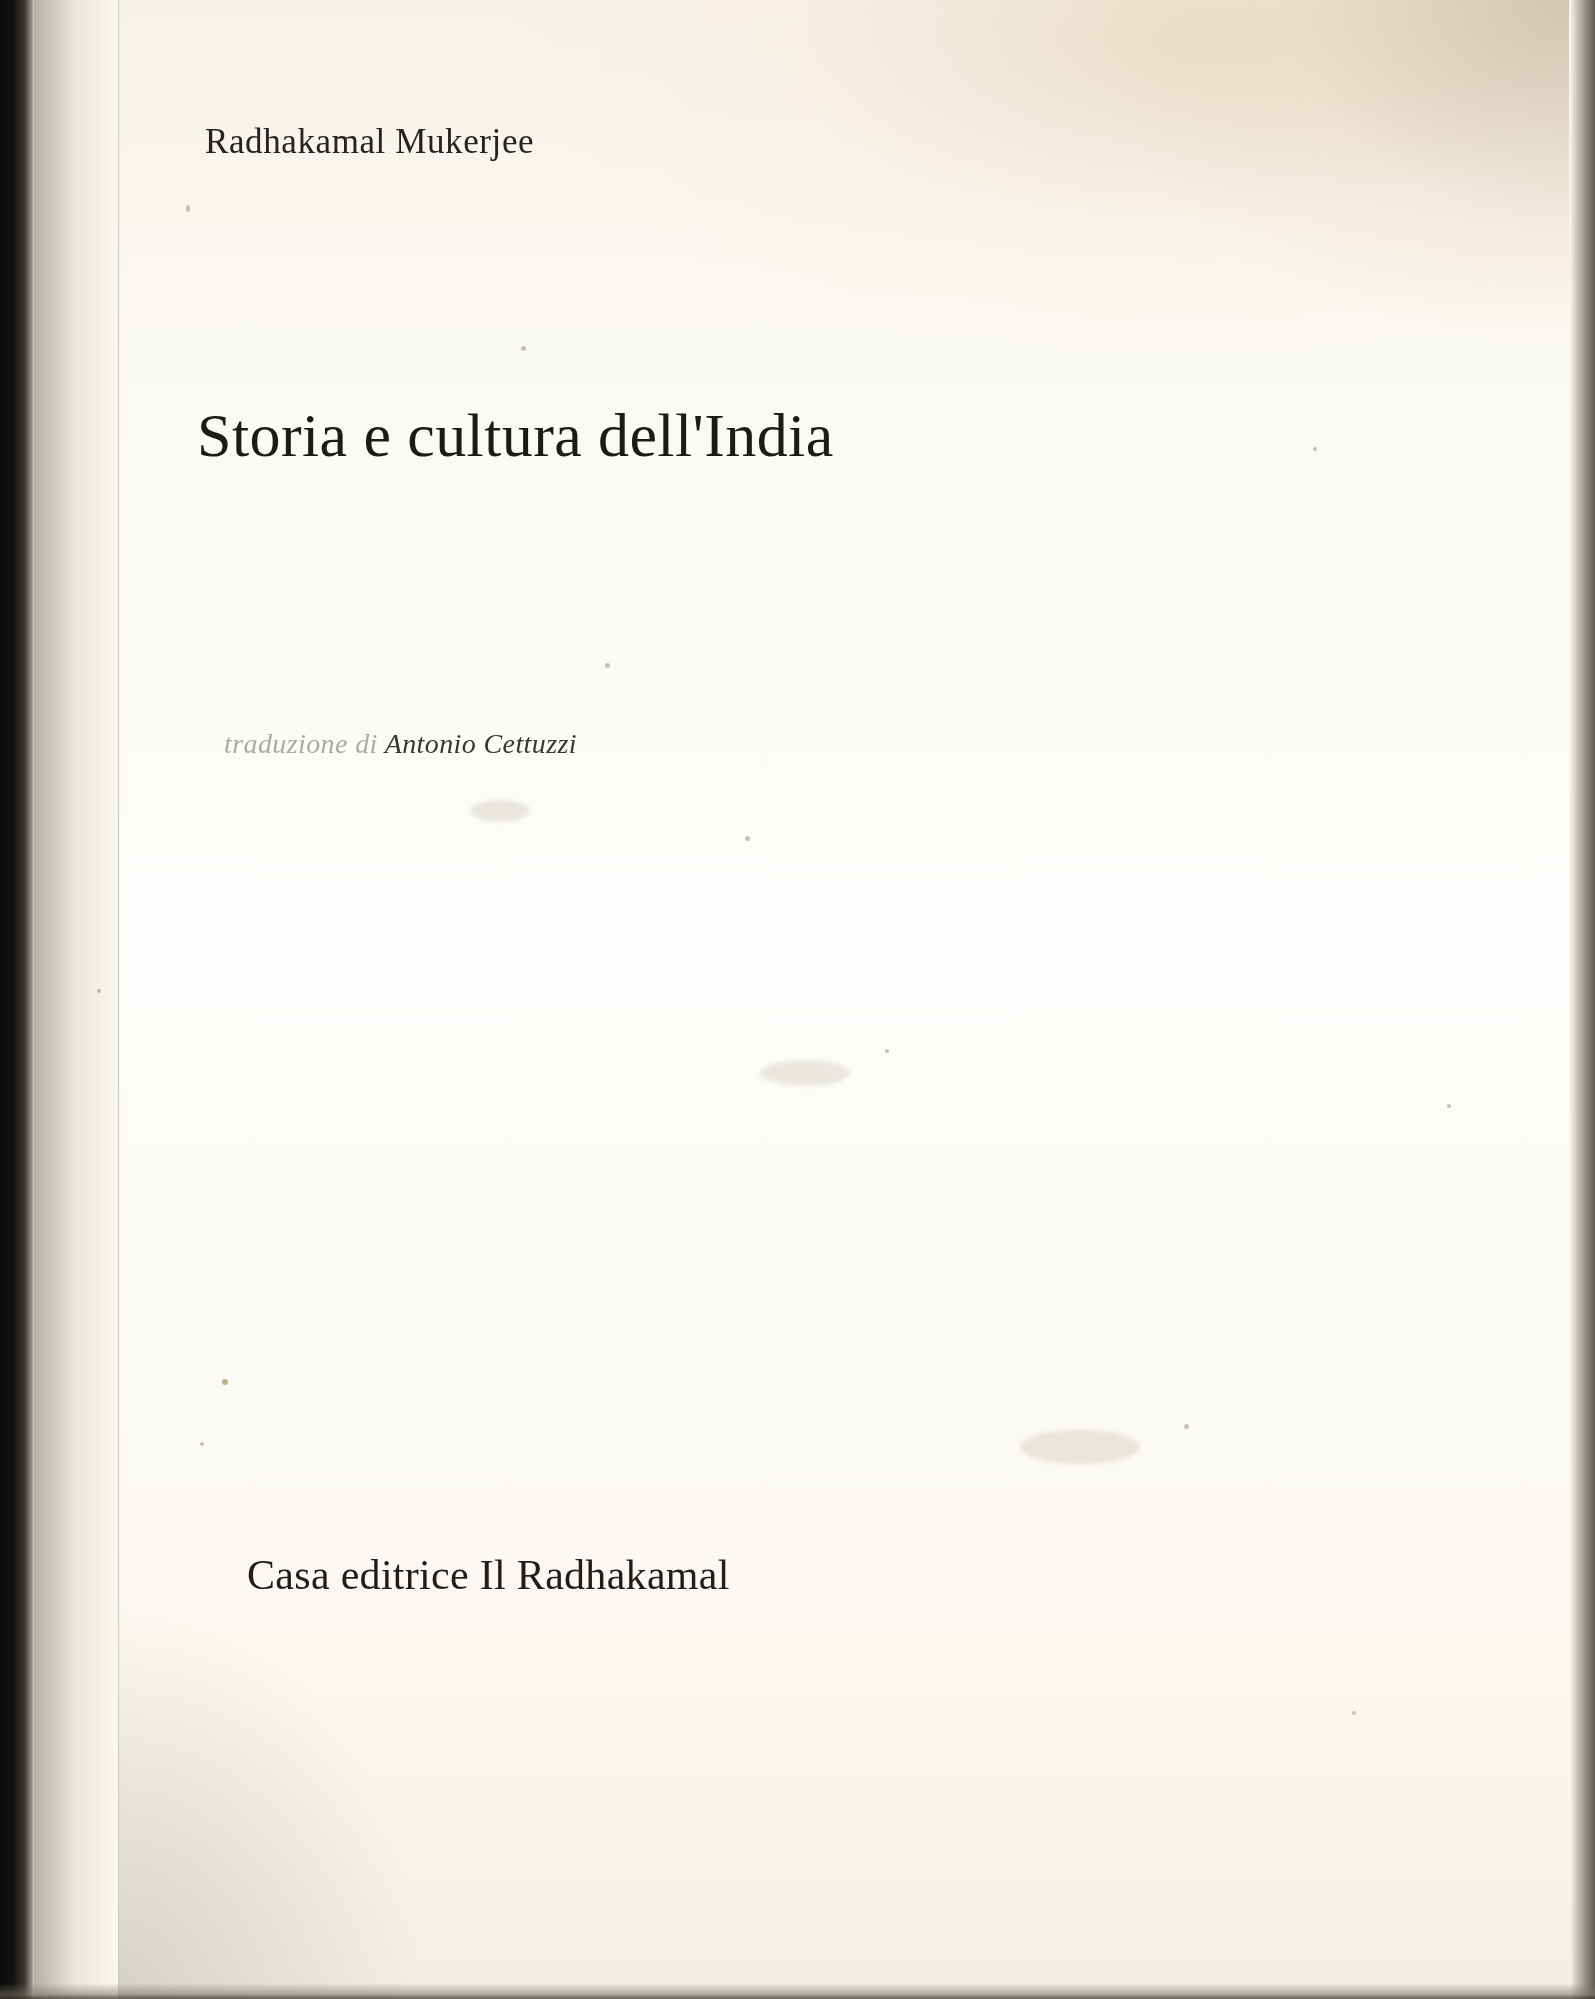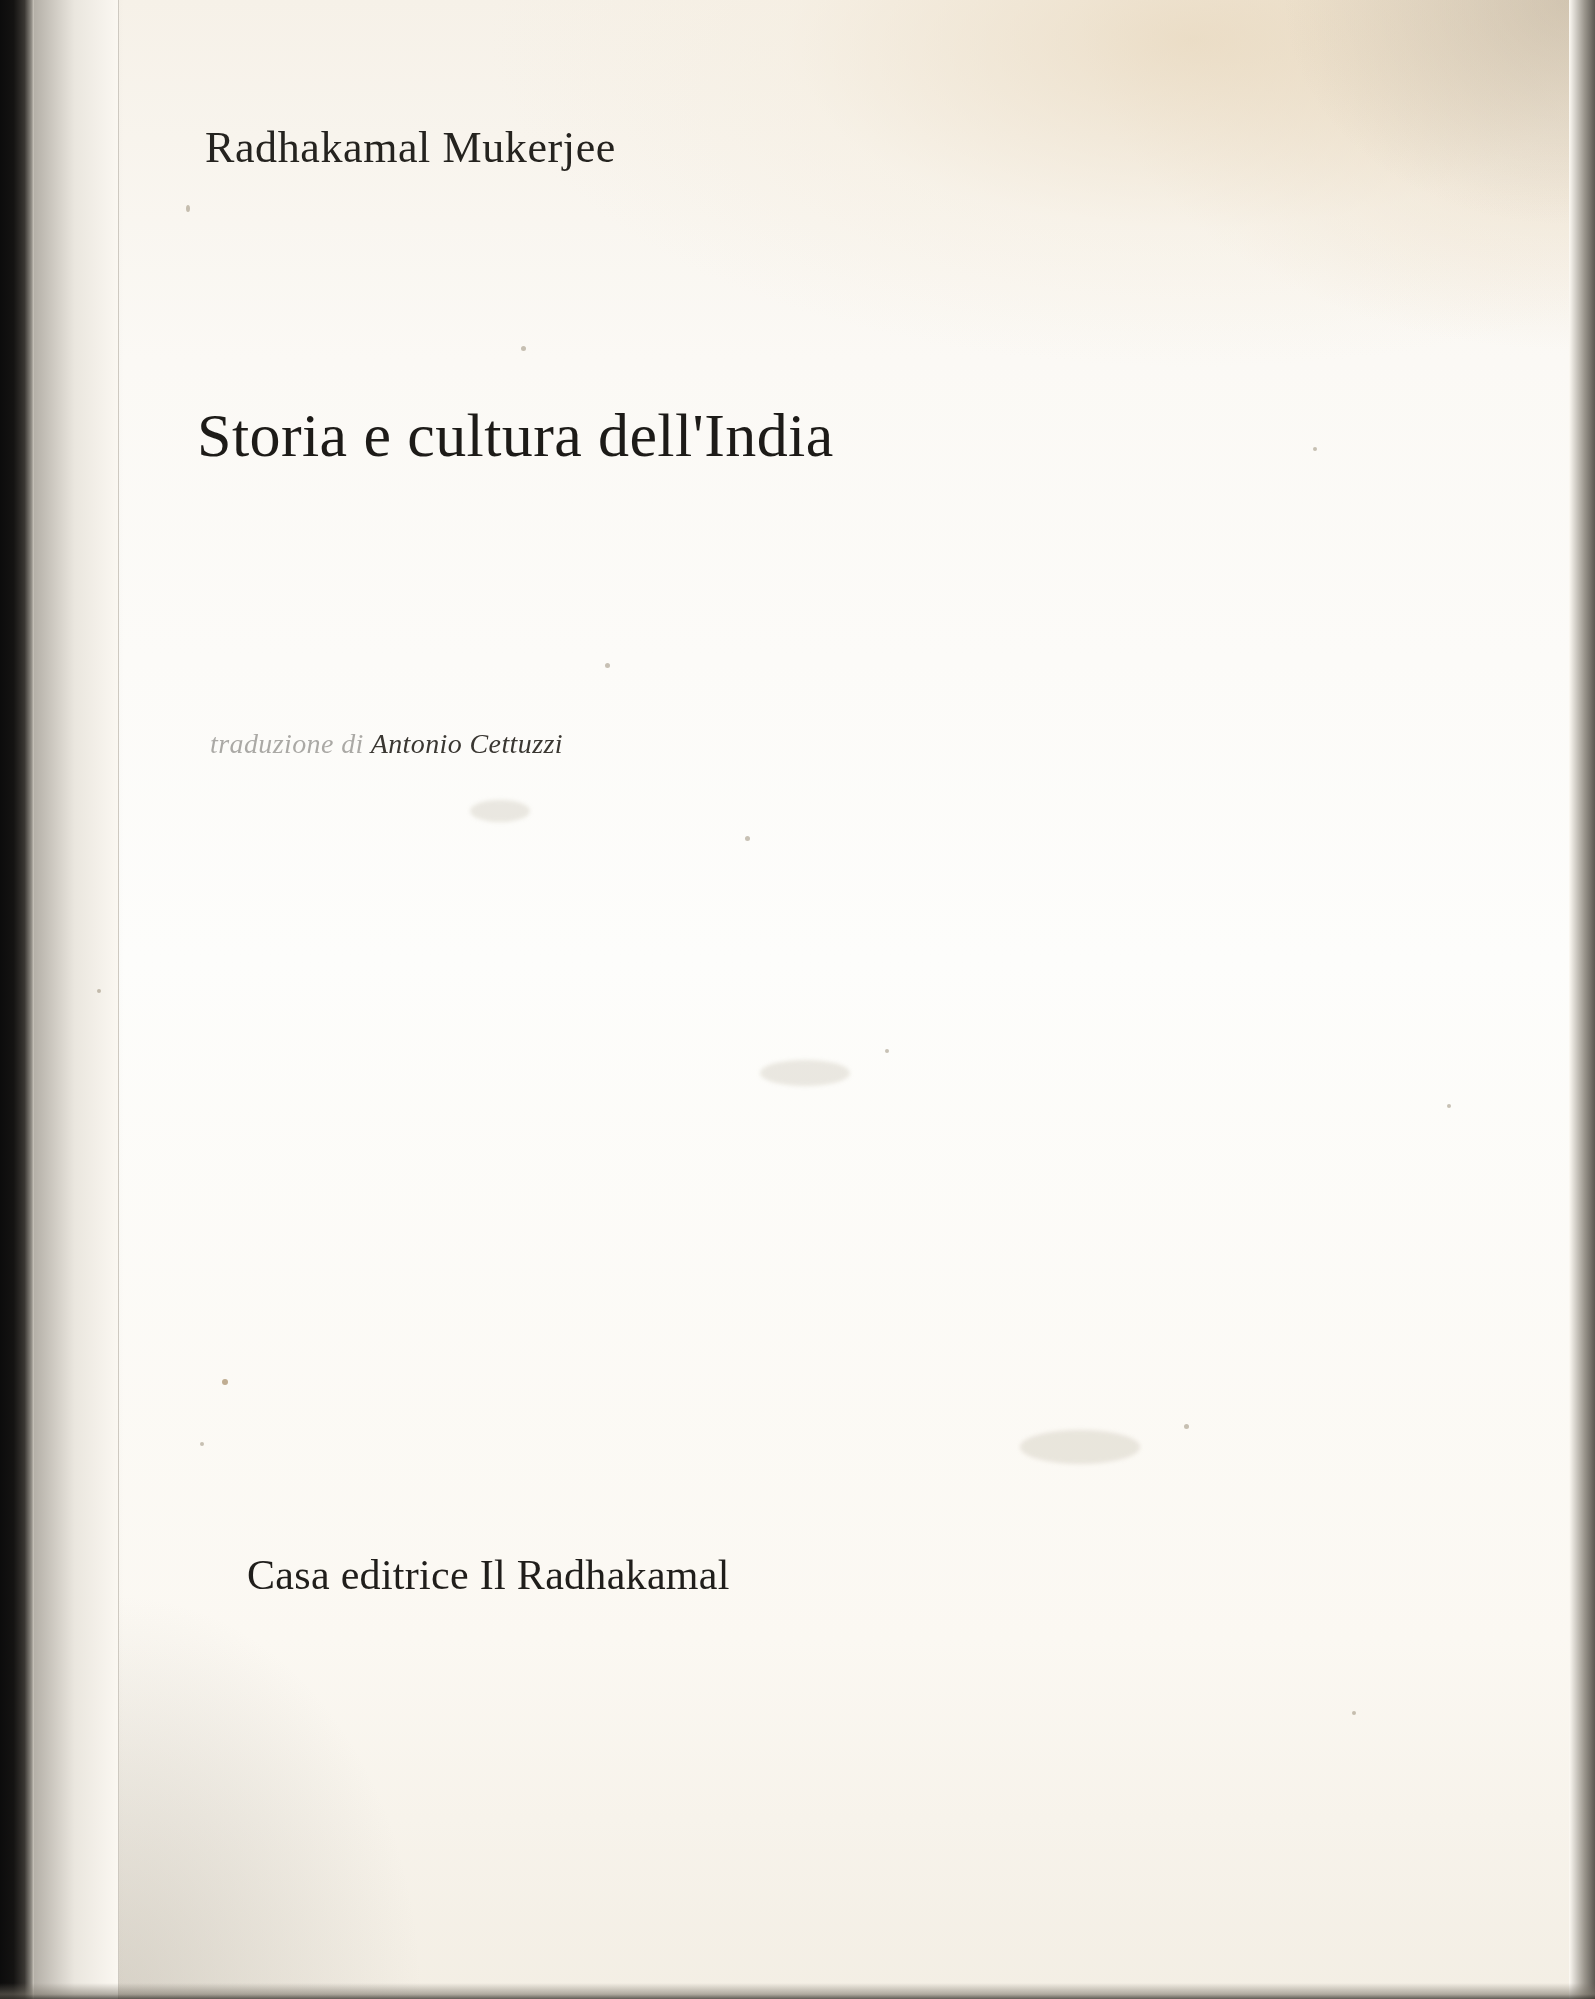"Radhakamal Mukerjee" .author { font-size: 44px -> 35px }
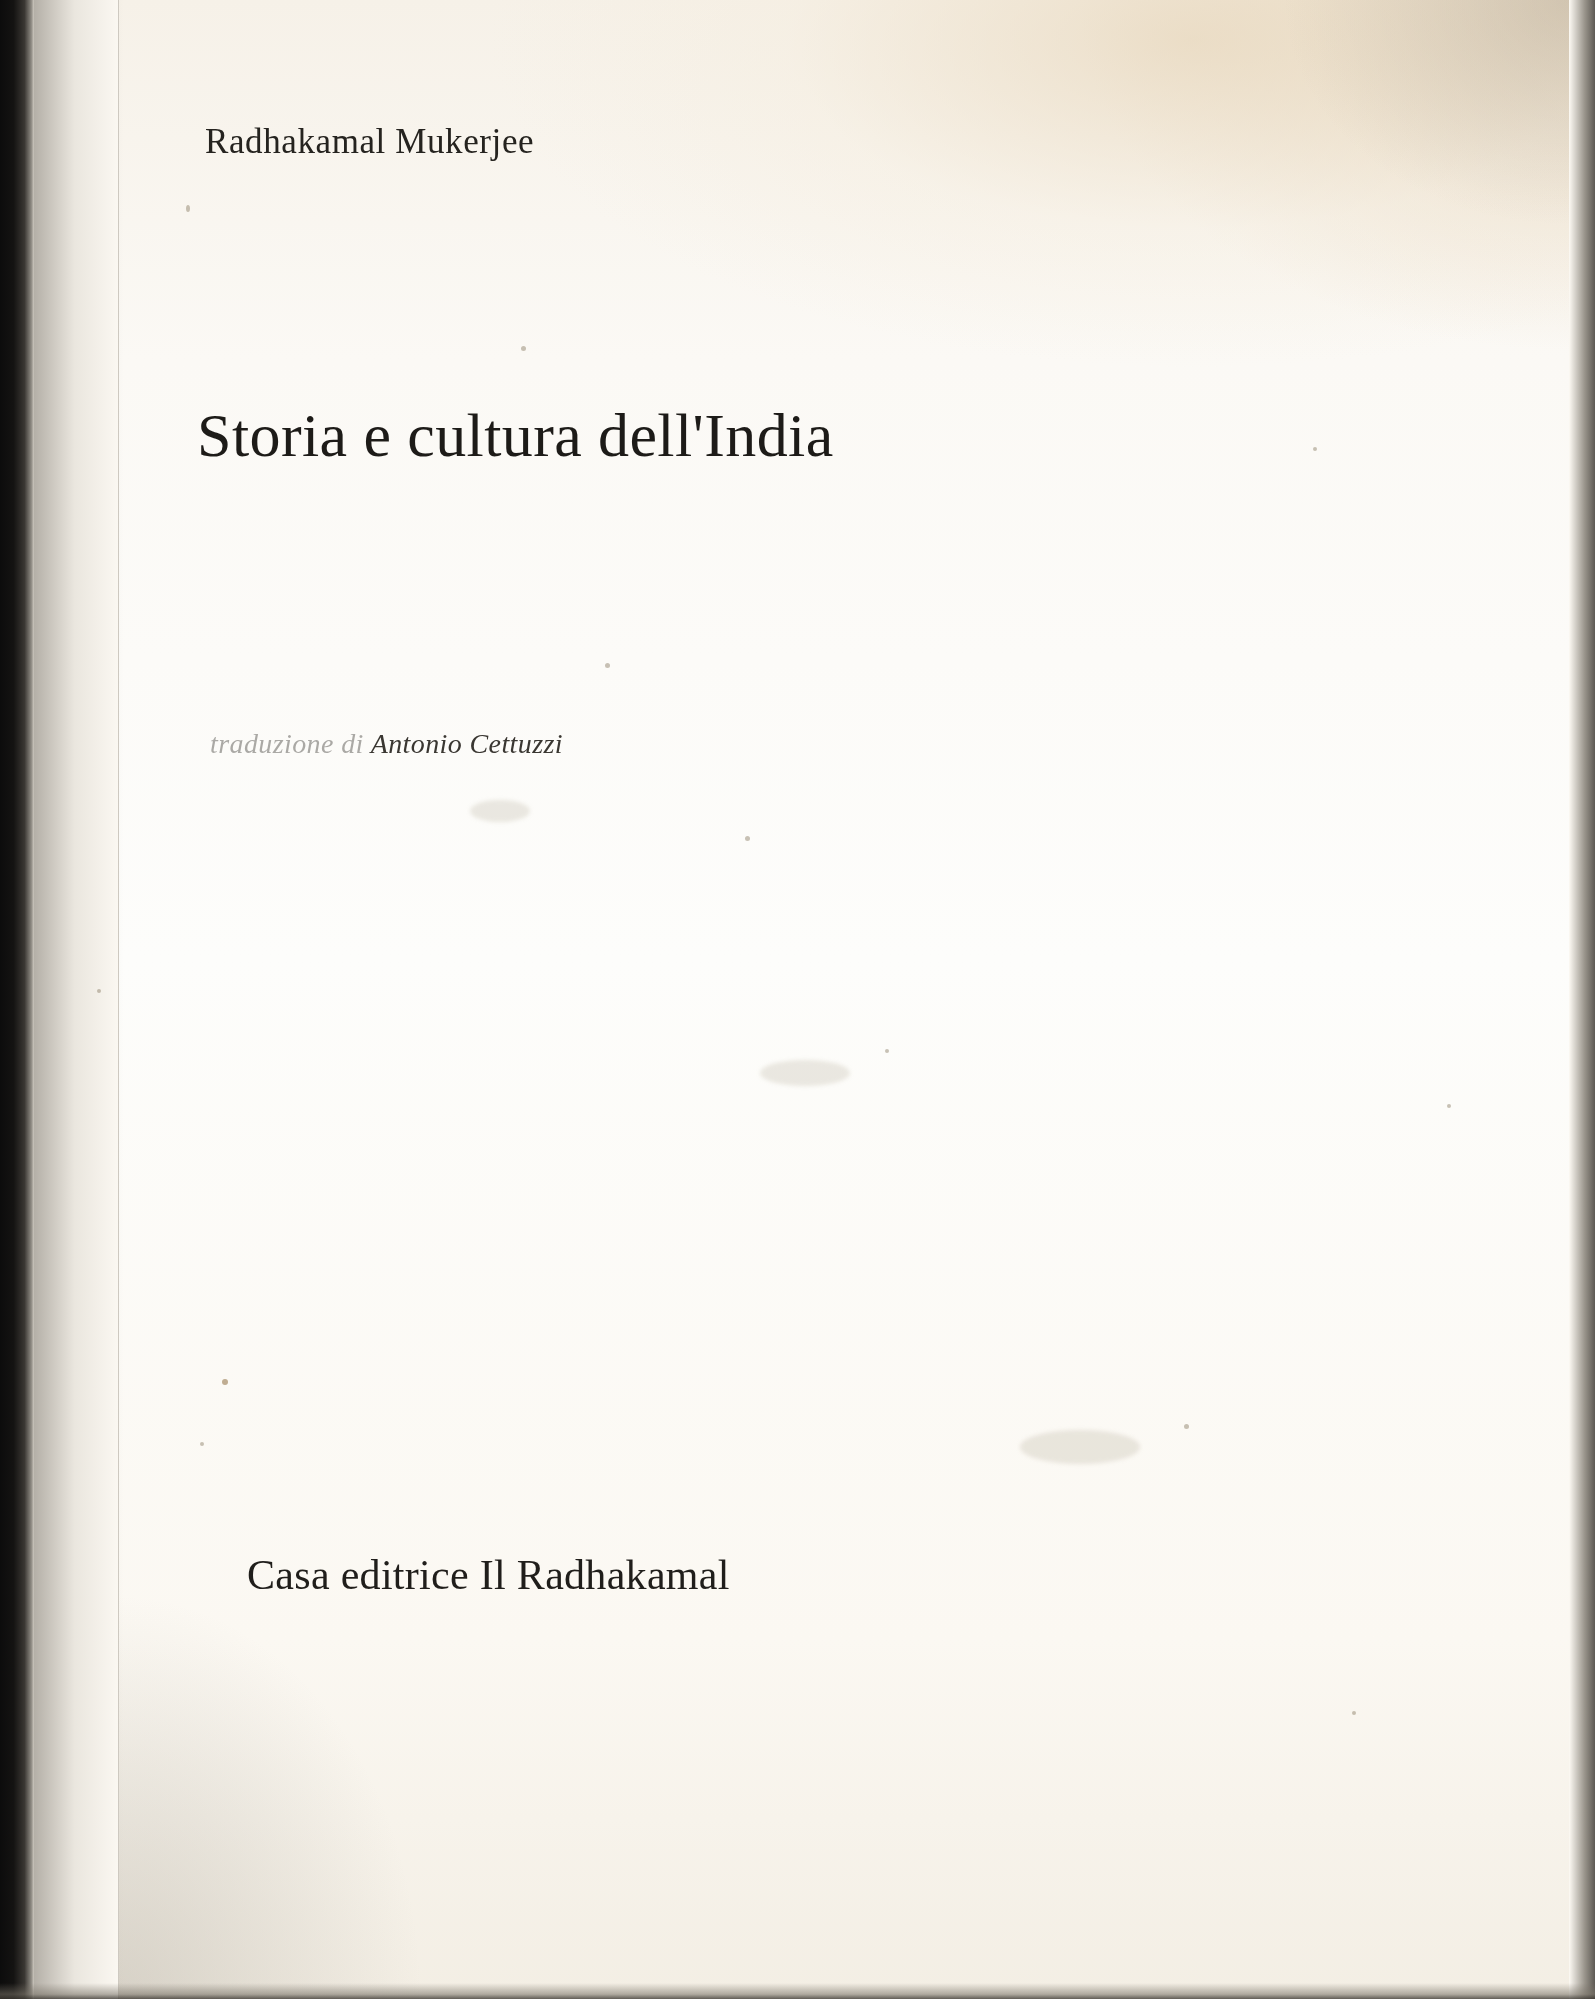"traduzione di Antonio Cettuzzi" .translator { left: 210px -> 224px }
